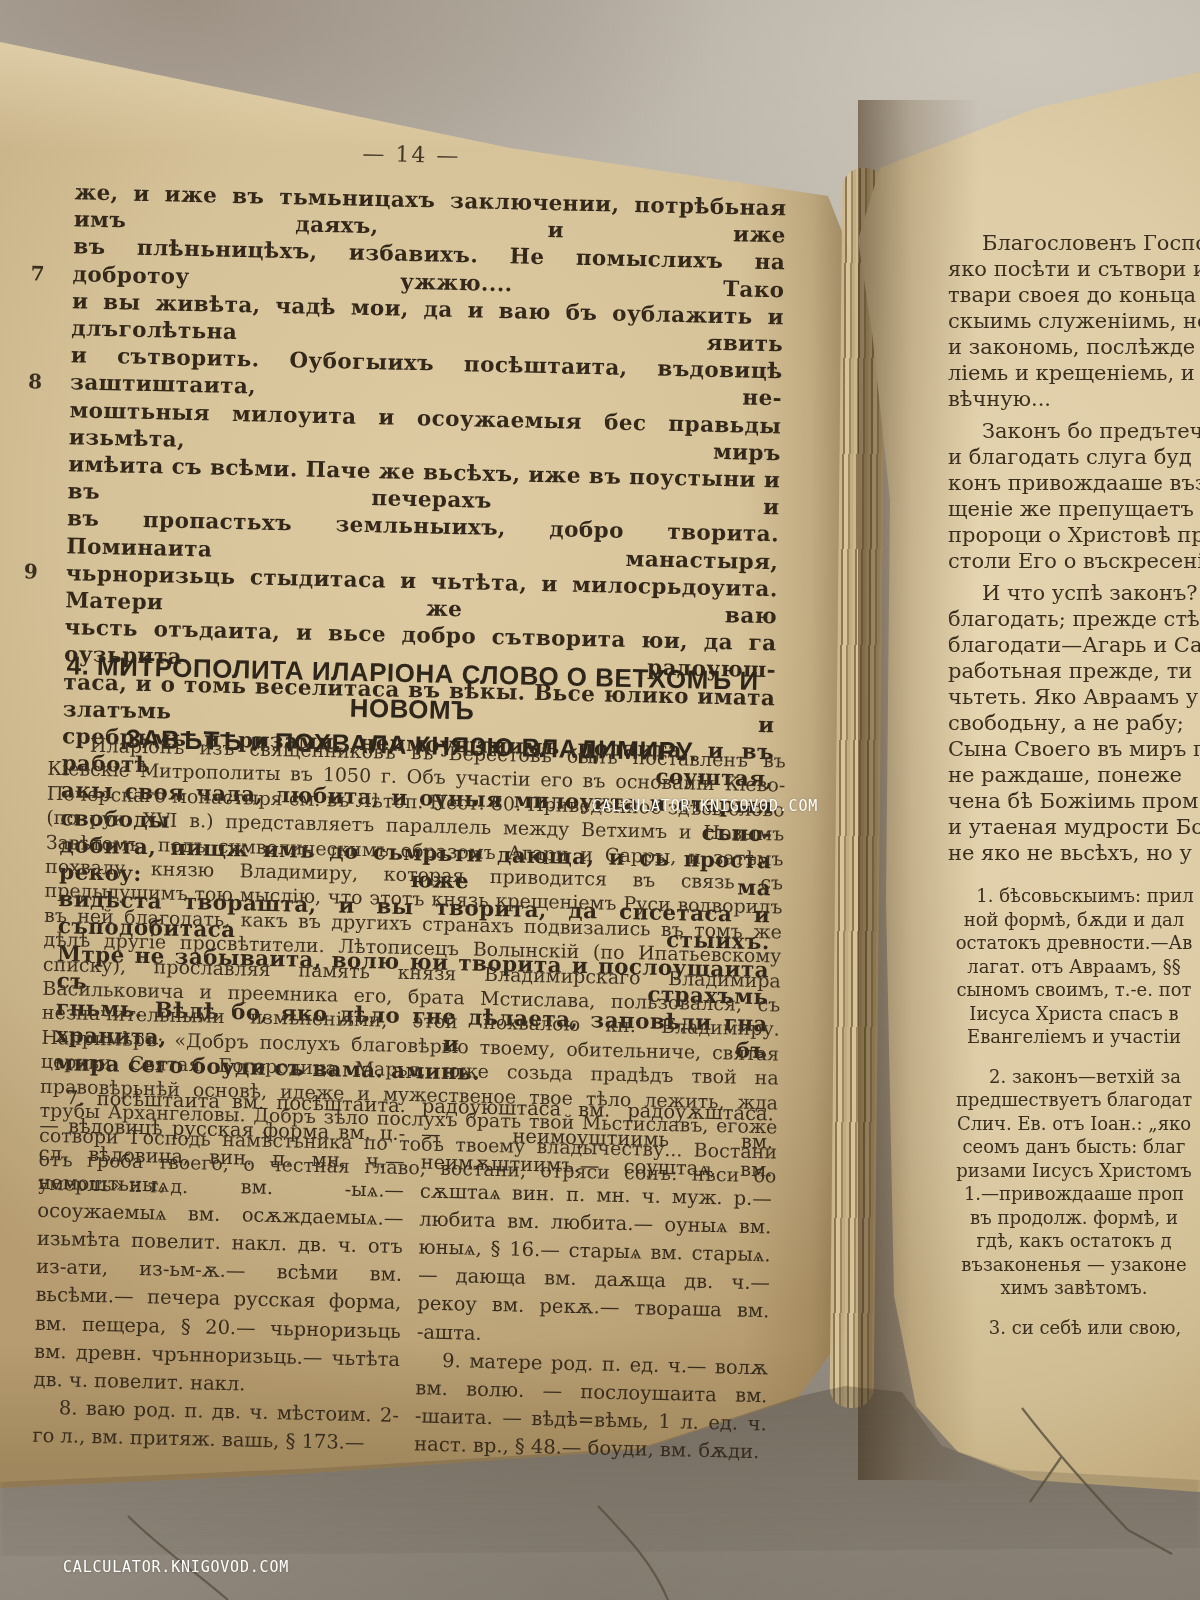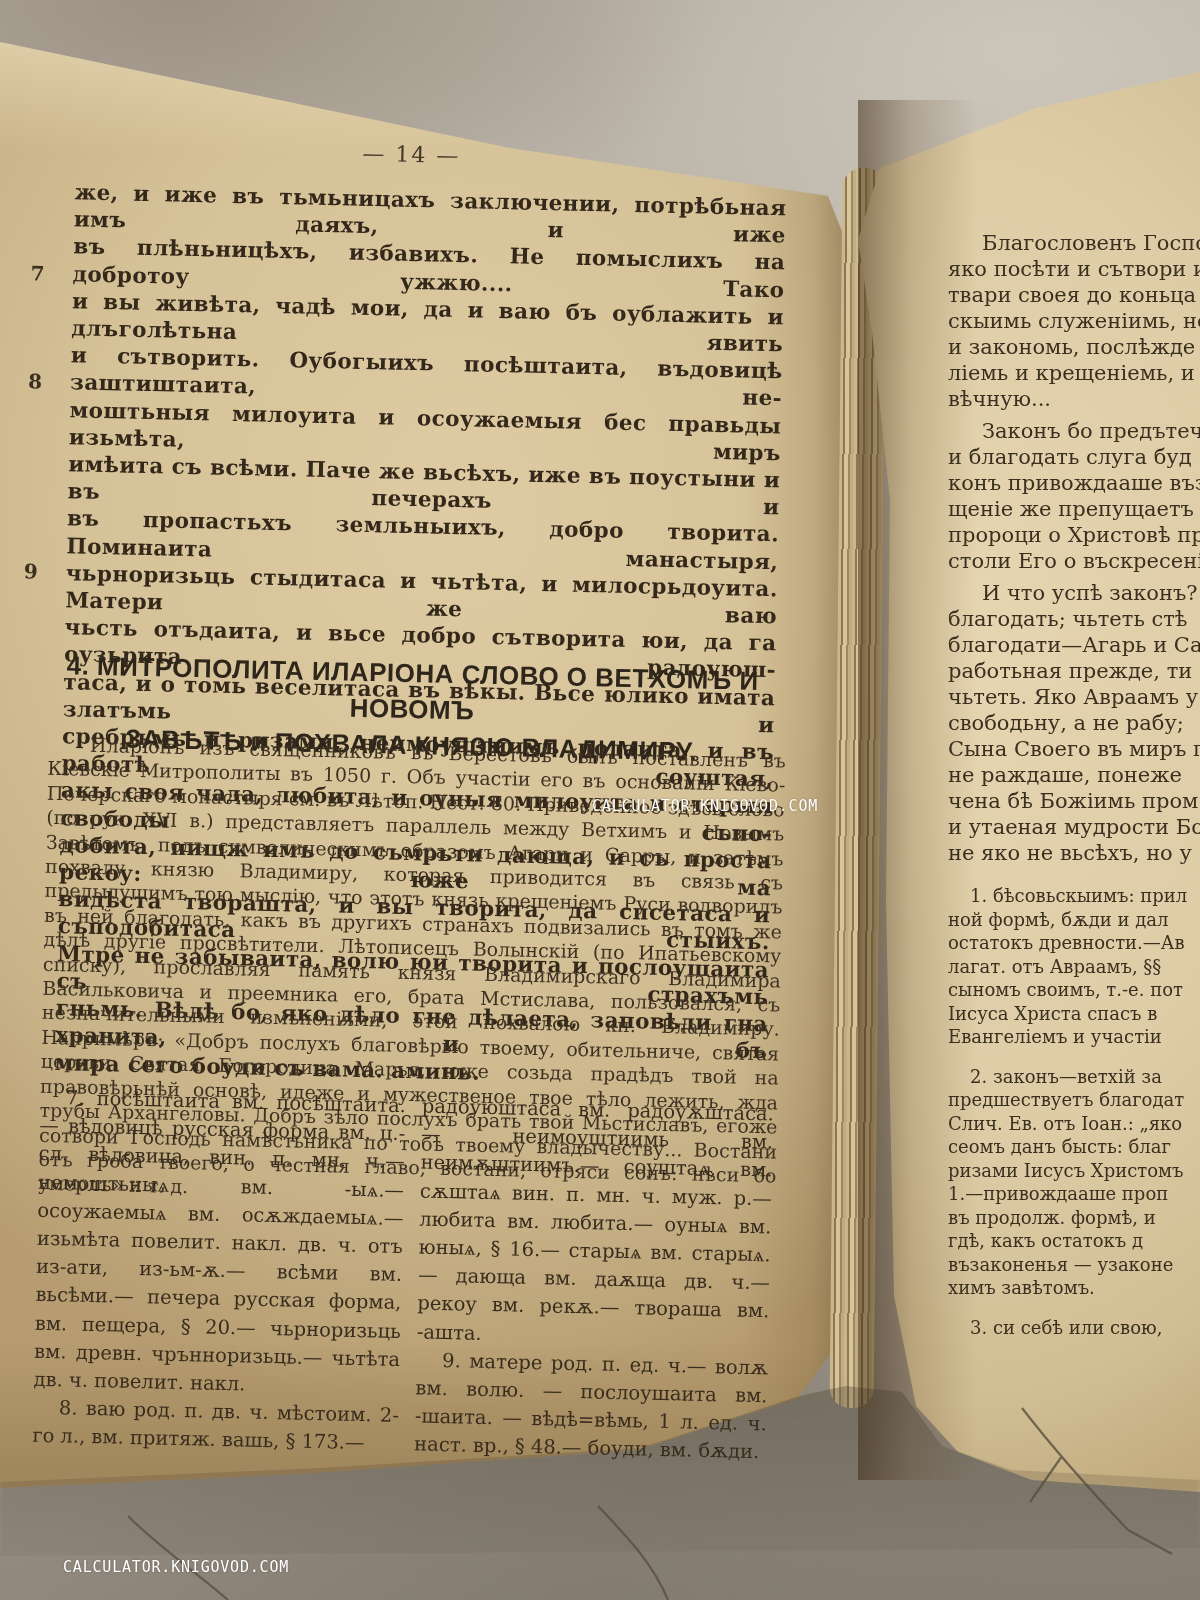"благодать; чьтеть стѣ" div.ln { text: чьтеть -> прежде }
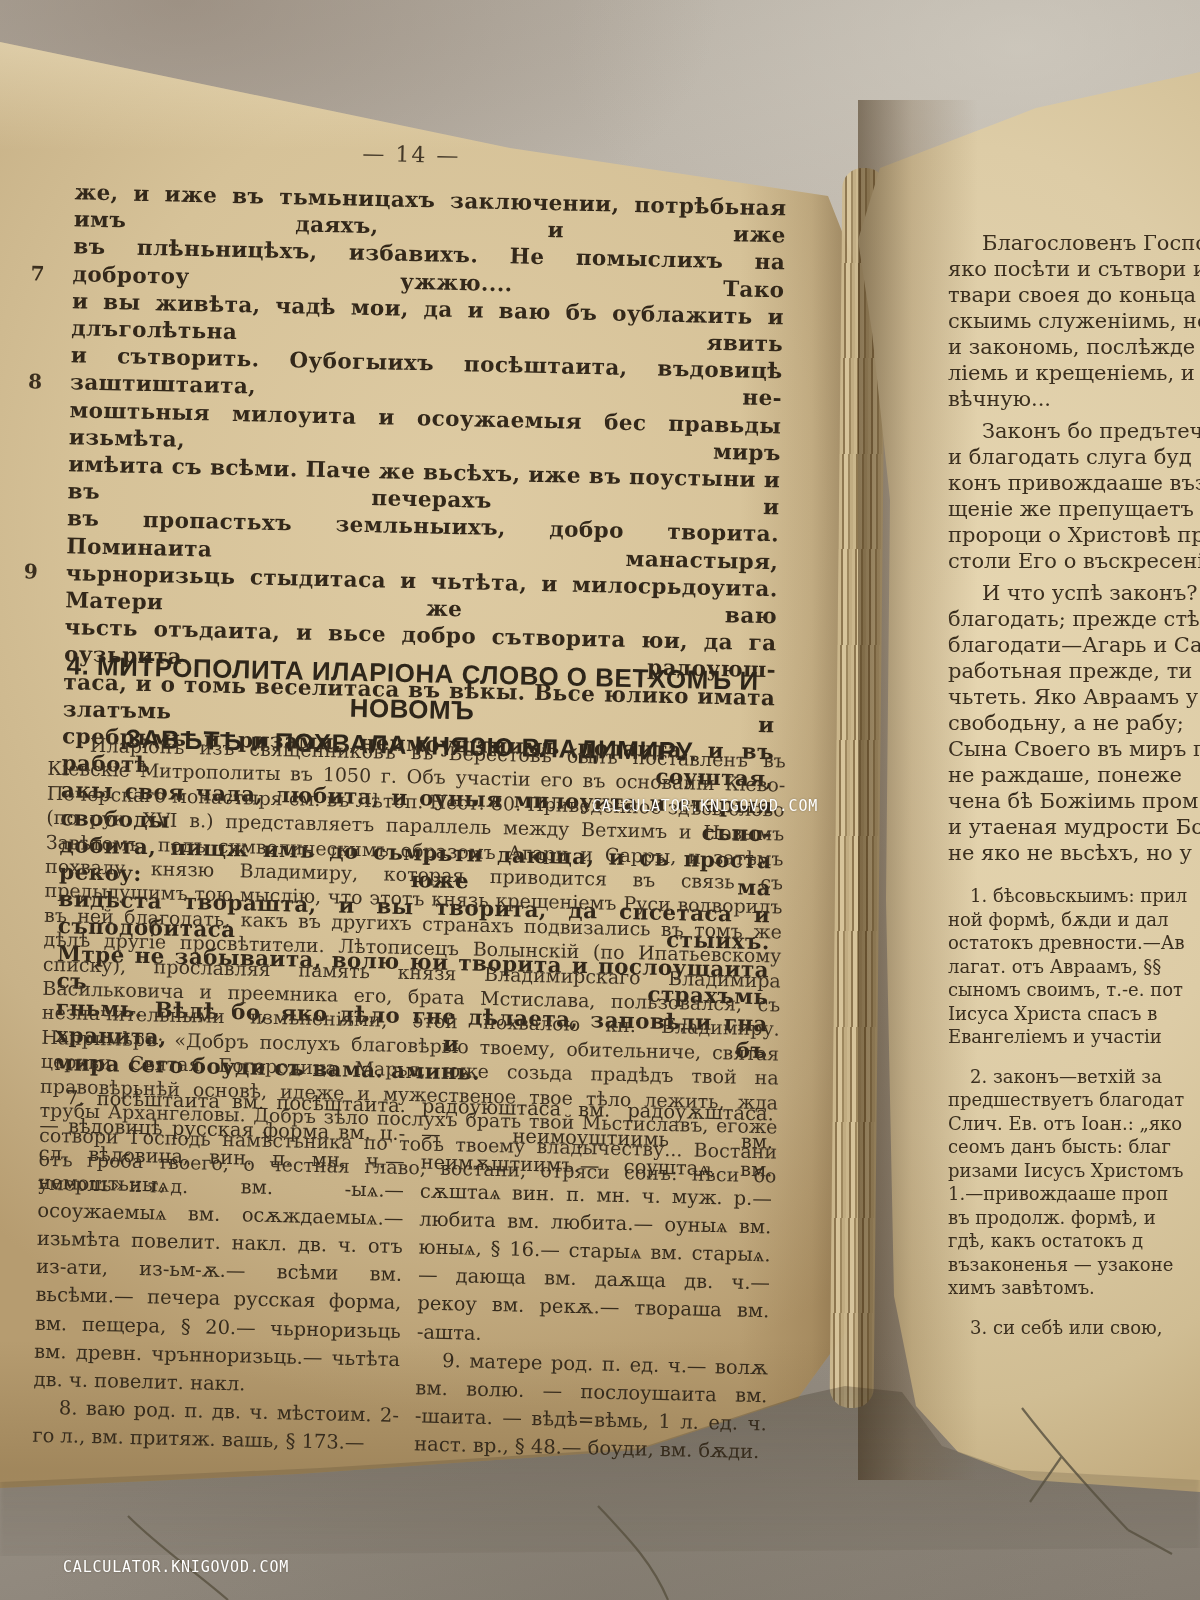"1. бѣсовьскыимъ: прил" .rp-fn { text-align: none -> center }
